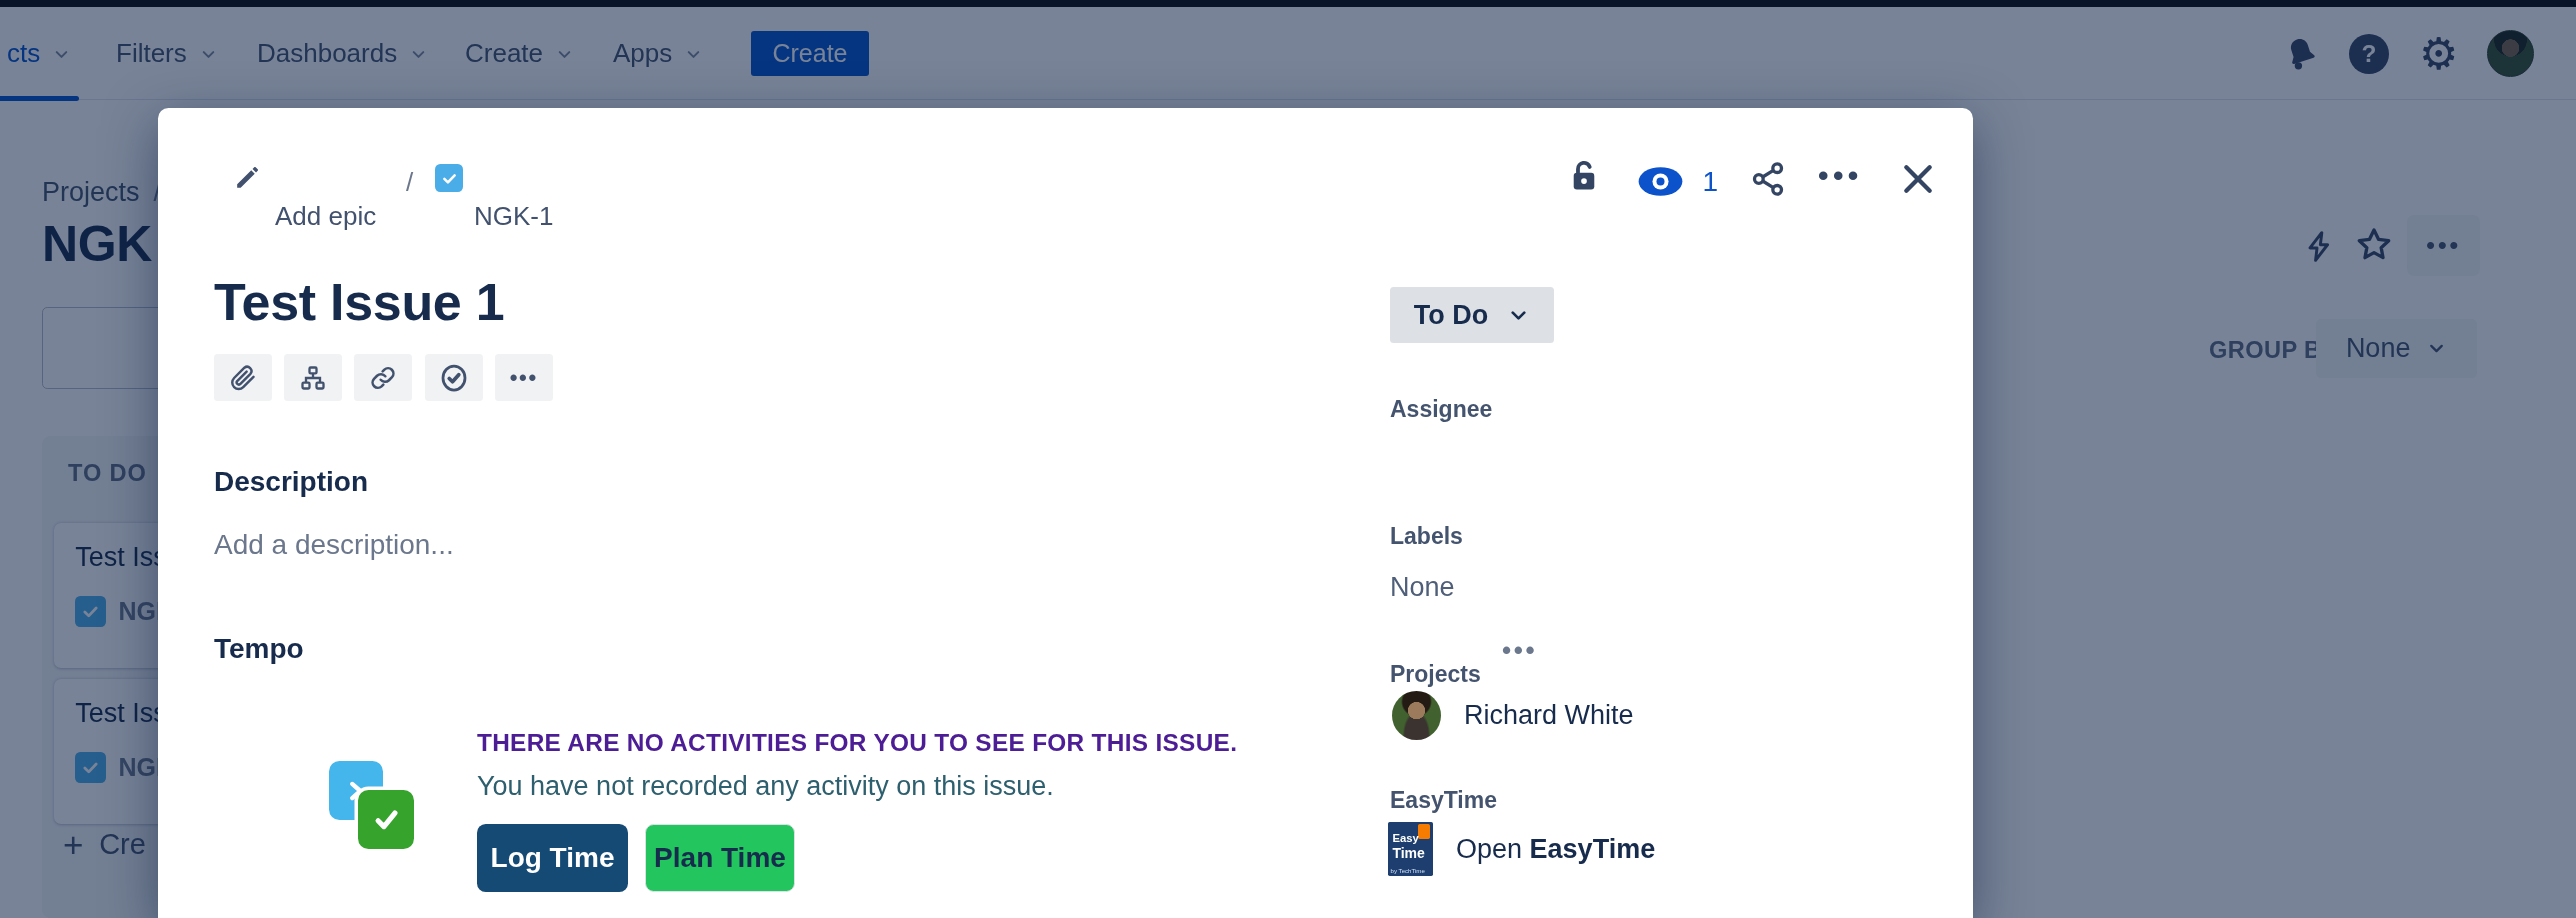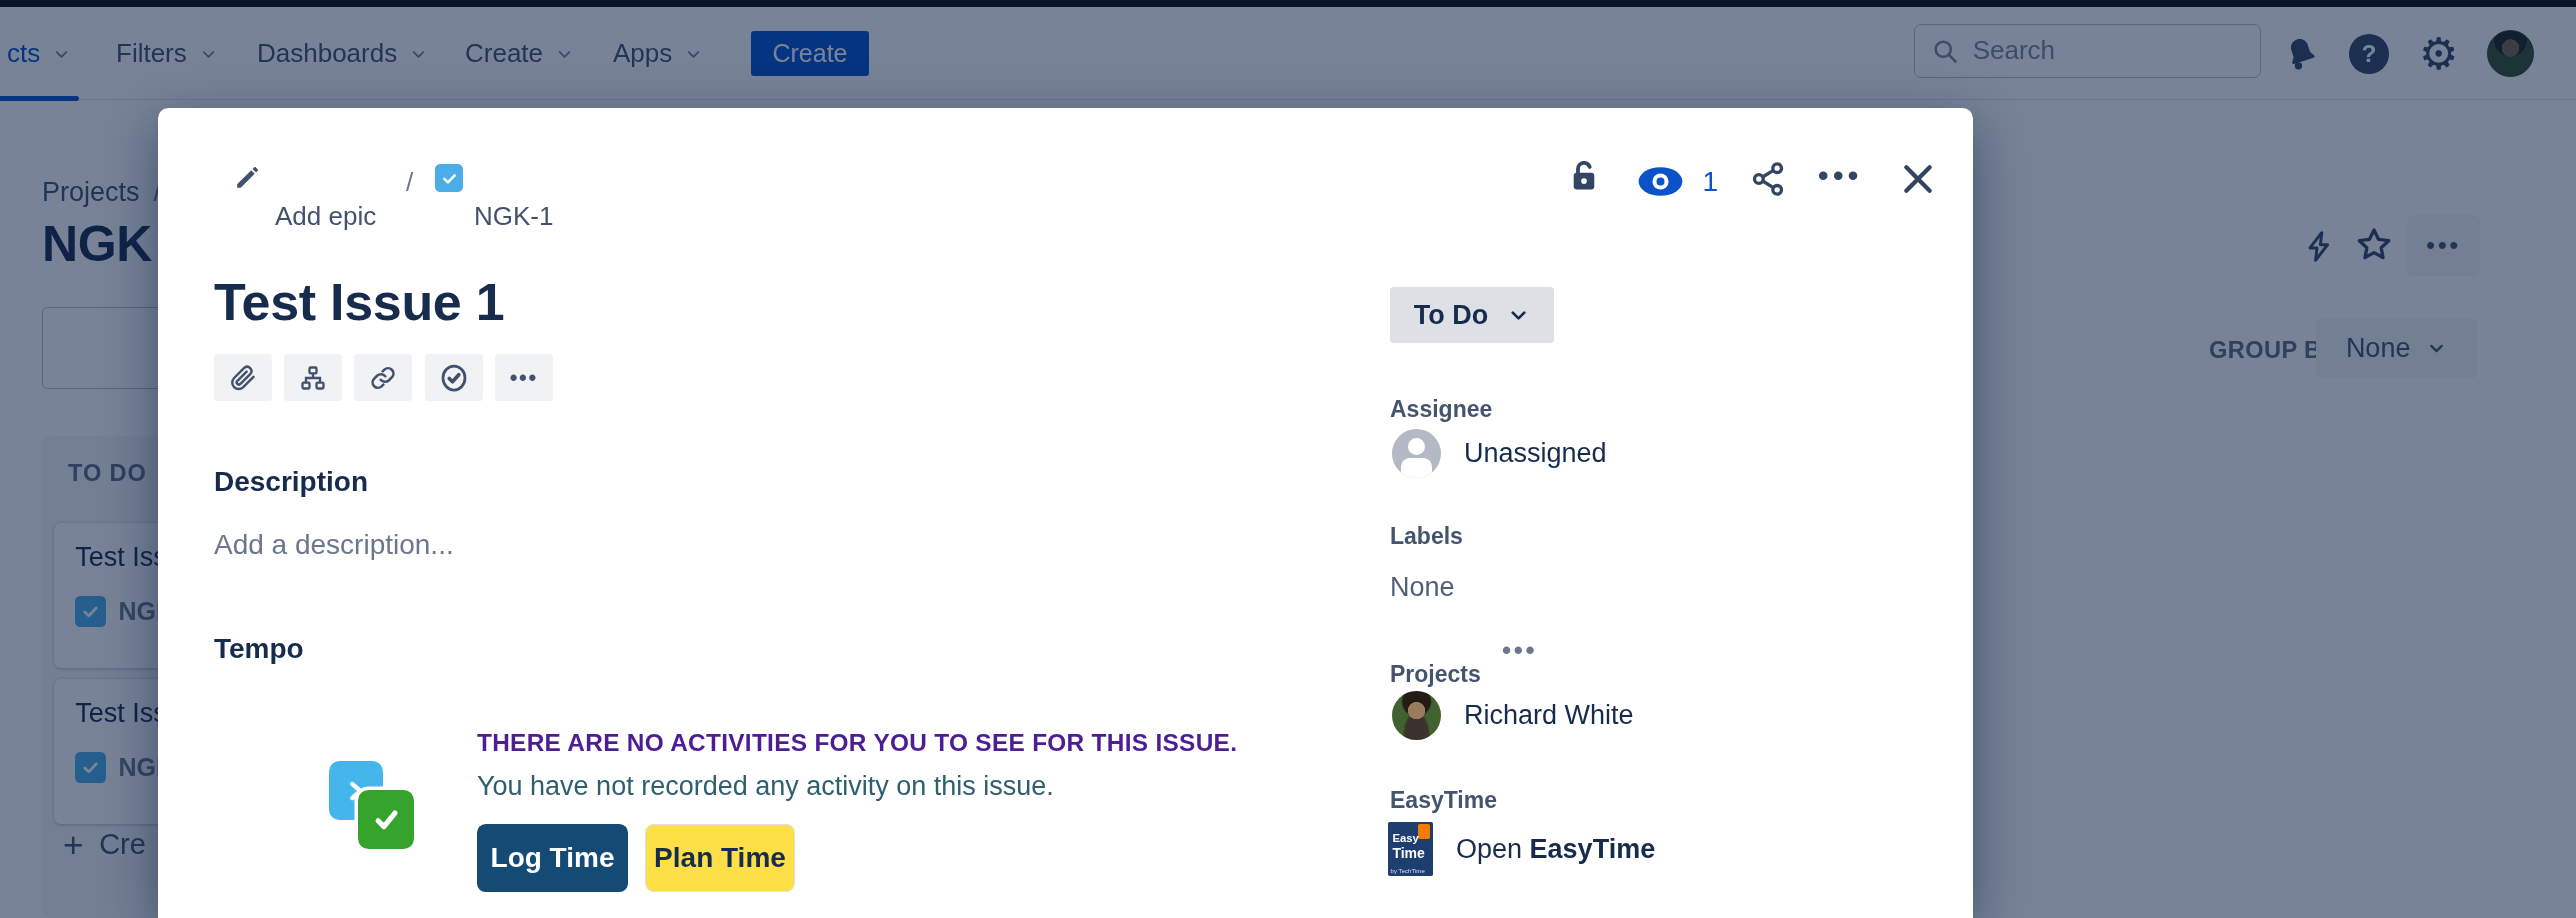"Search" div.search-box { html: <div> <svg> <circle></circle> <path></path> </svg> <span>Search</span> </div> -> none }
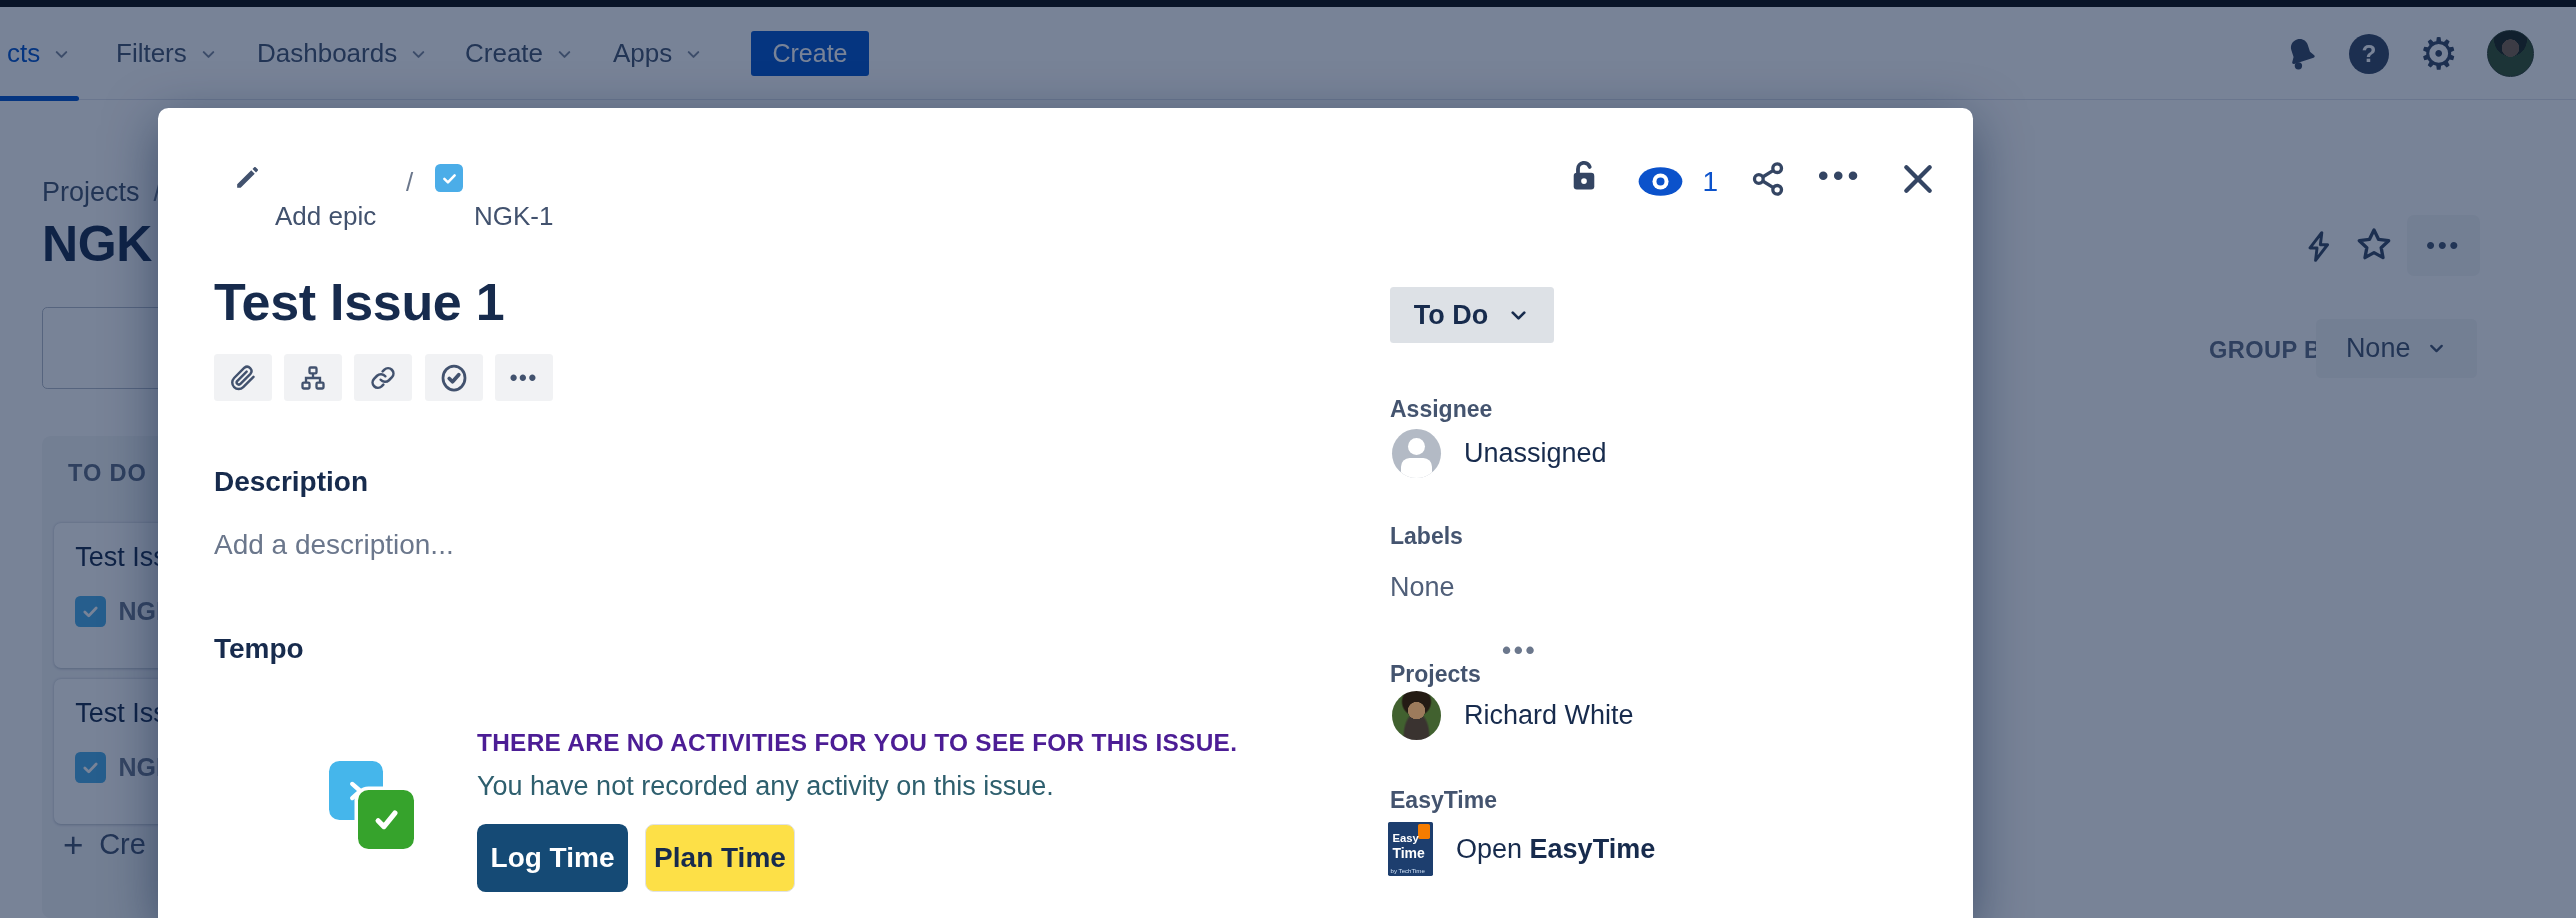"Unassigned" div.m-abs { html: <div> <div> <div></div> <div></div> </div> <span>Unassigned</span> </div> -> none }
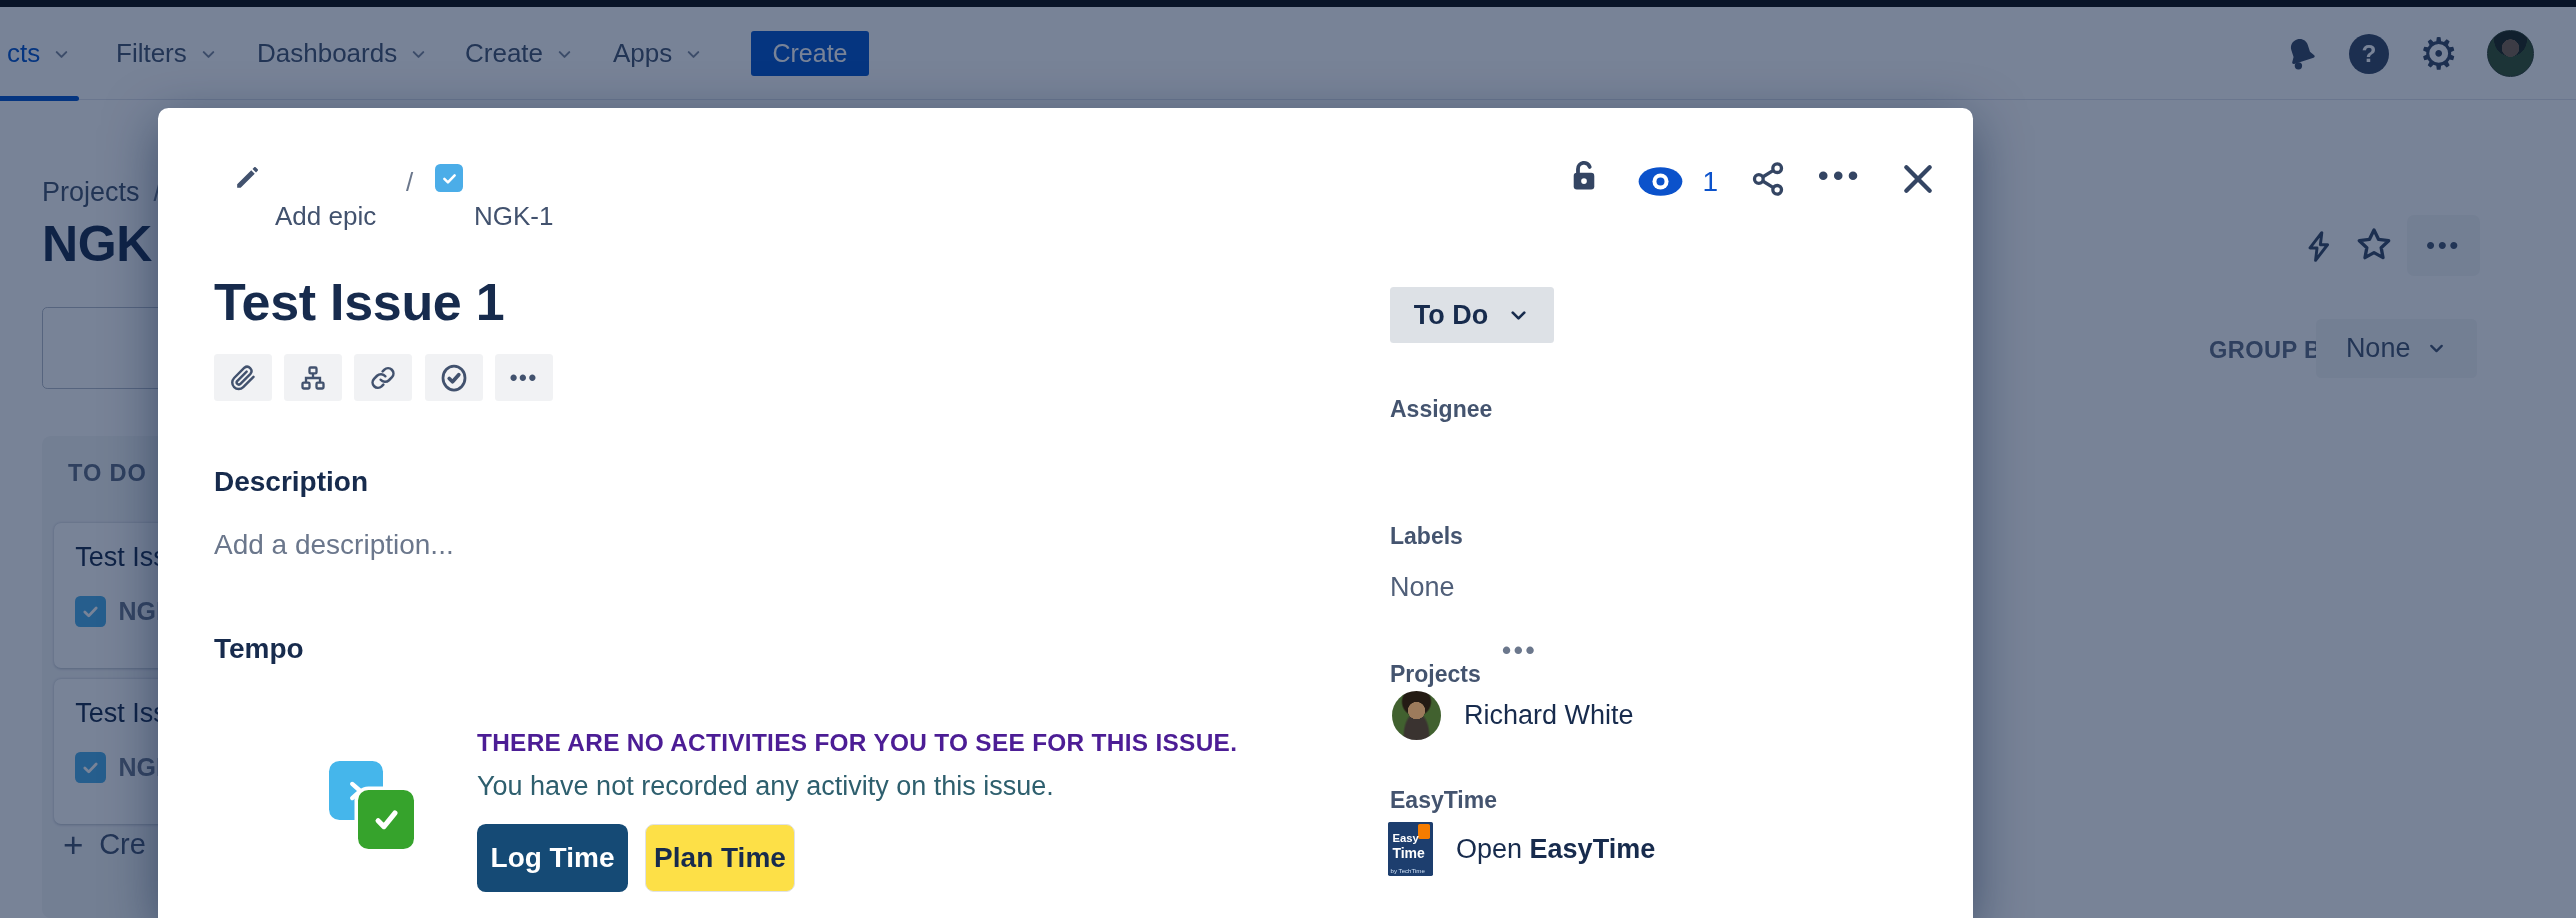"Plan Time" .plan-btn { background: #fde047 -> #22c55e }
